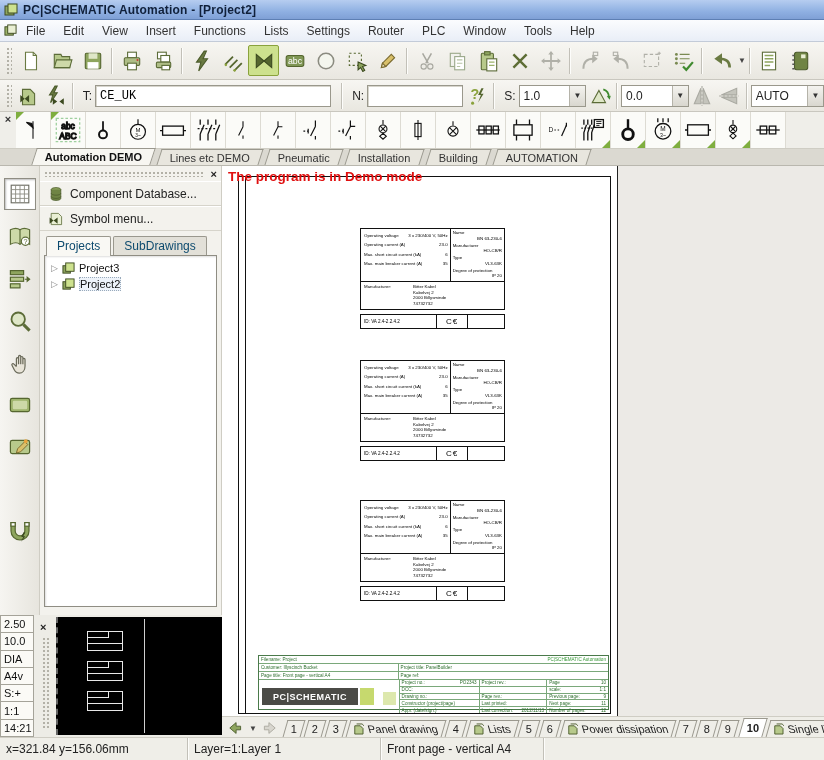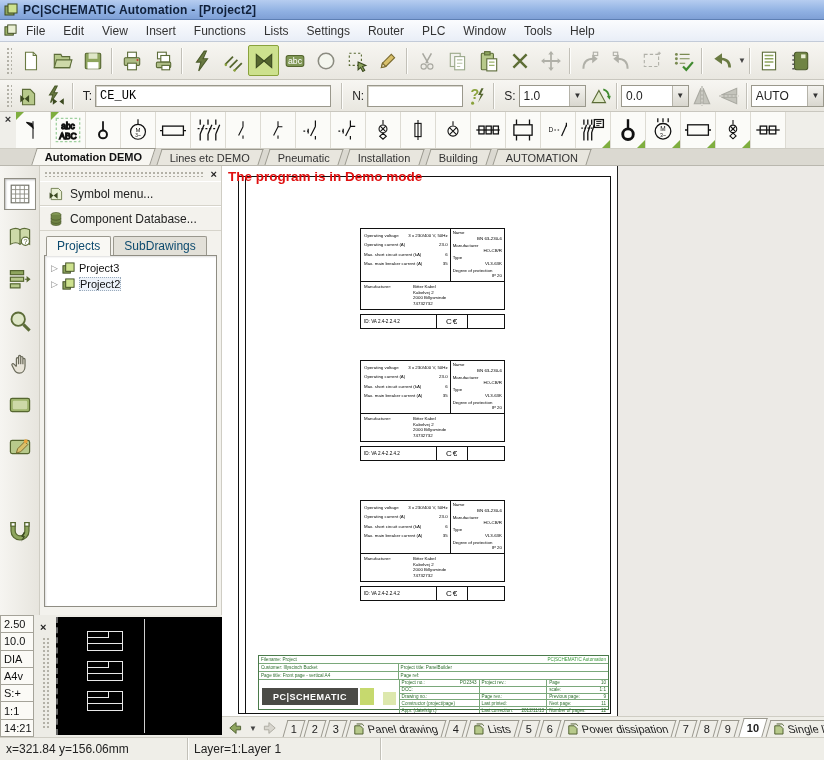"Symbol menu..." div.lp-btn { order: before "Component Database..." -> after "Component Database..." }
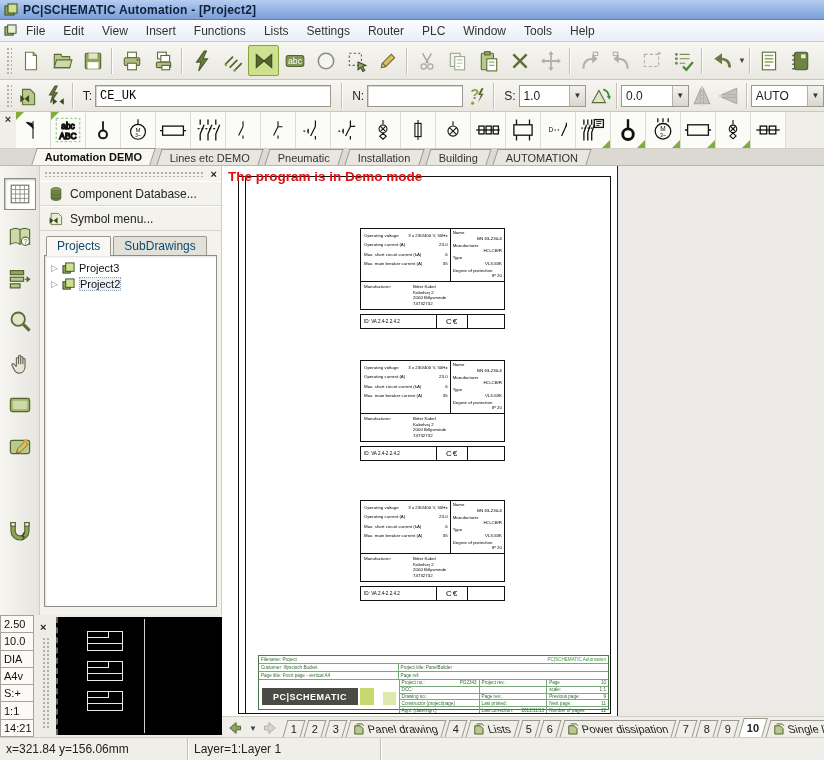"Front page - vertical A4" div.seg { html: none -> <div>Front page - vertical A4</div> }
